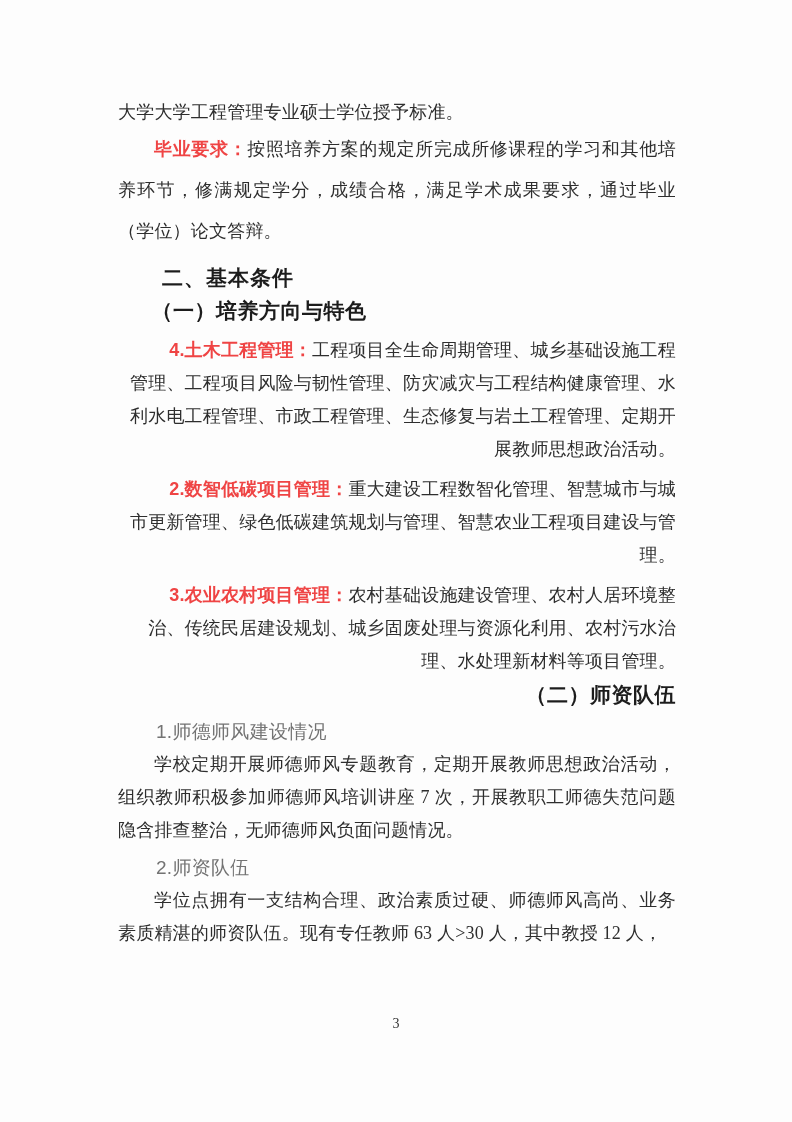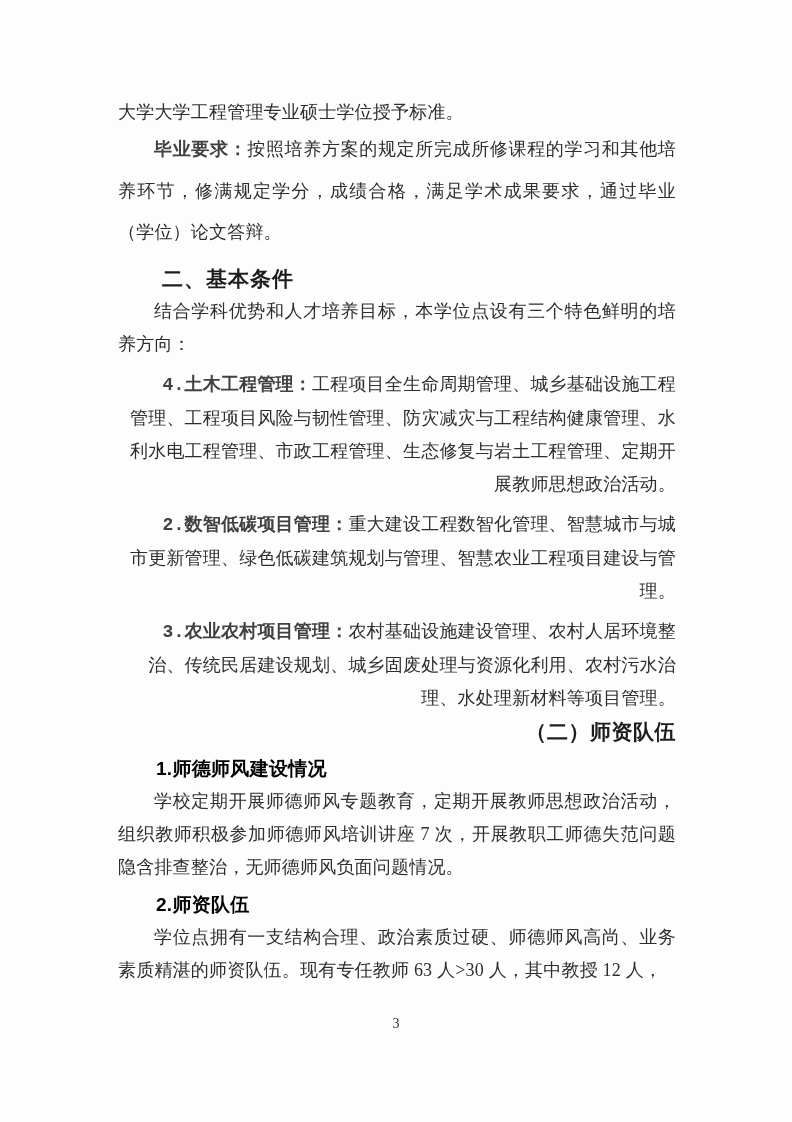"毕业要求：" .para .lead { color: #404040 -> #ef4444; font-family: Liberation Mono, monospace -> Liberation Sans, sans-serif }
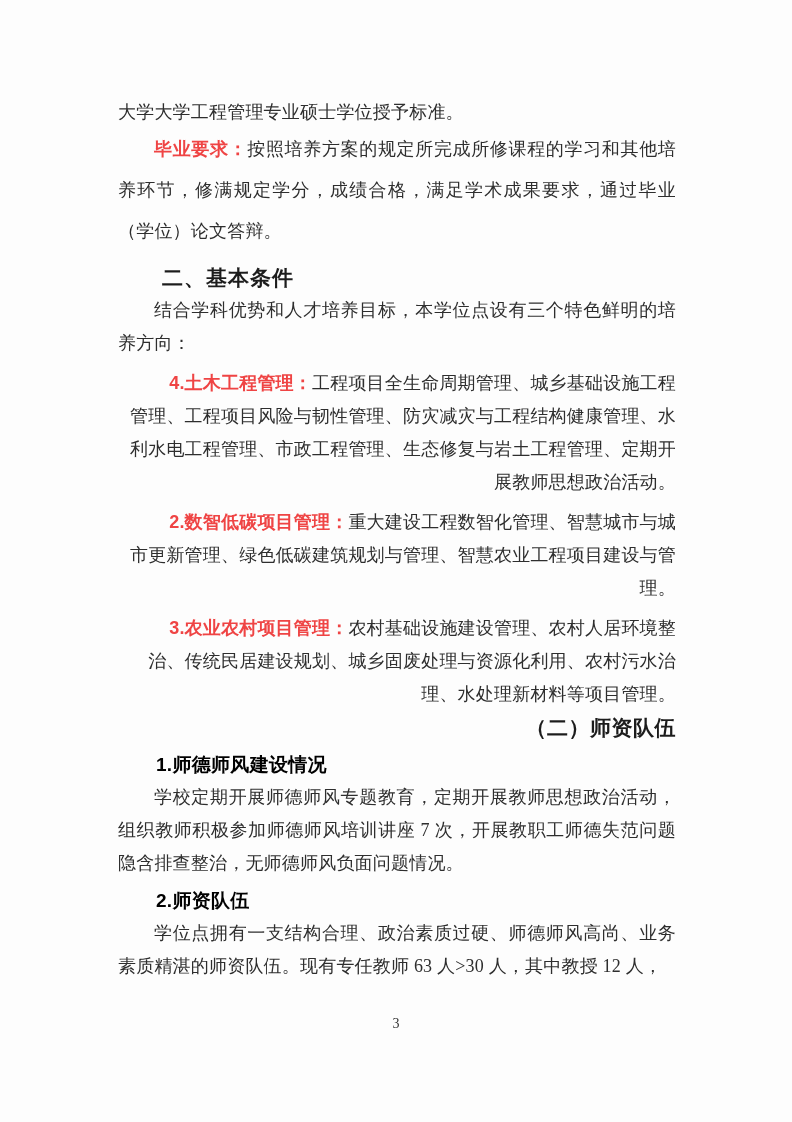"（一）培养方向与特色" h3.h-l2 { html: none -> <h3>（一）培养方向与特色</h3> }
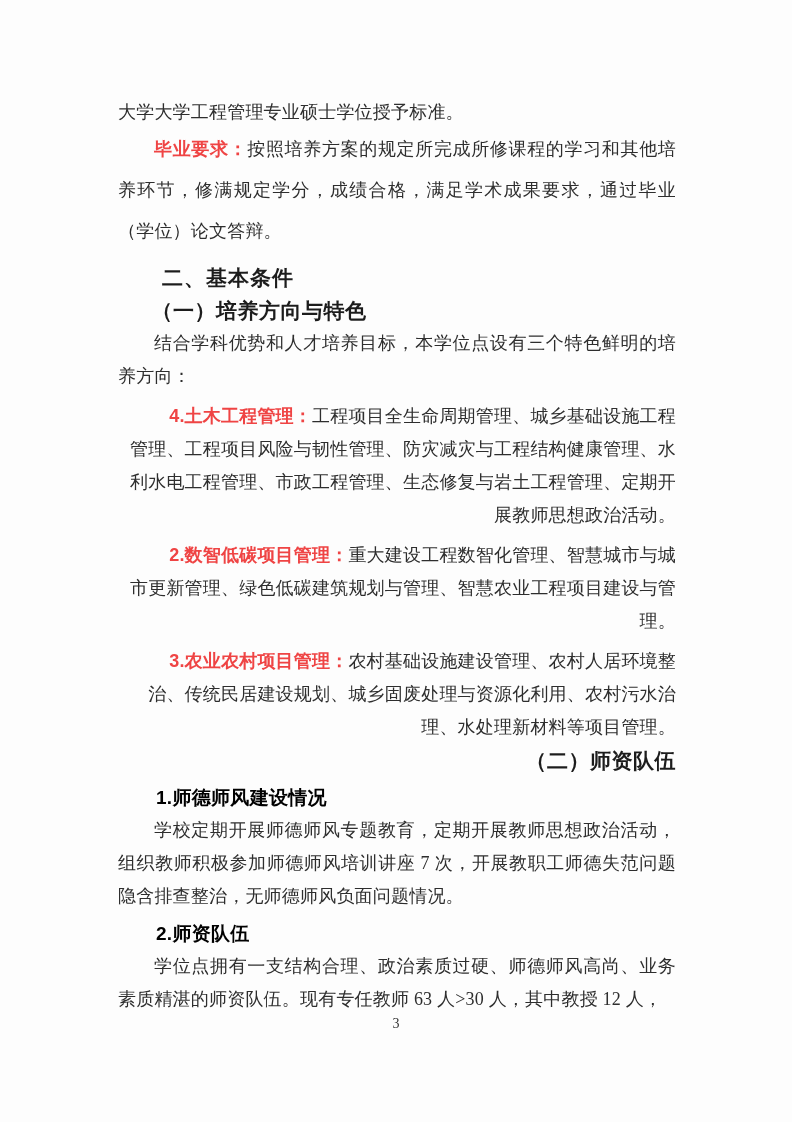"结合学科优势和人才培养目标，本学位点设有三个特色鲜明的培养方向：" p.para { html: <p>结合学科优势和人才培养目标，本学位点设有三个特色鲜明的培养方向：</p> -> none }
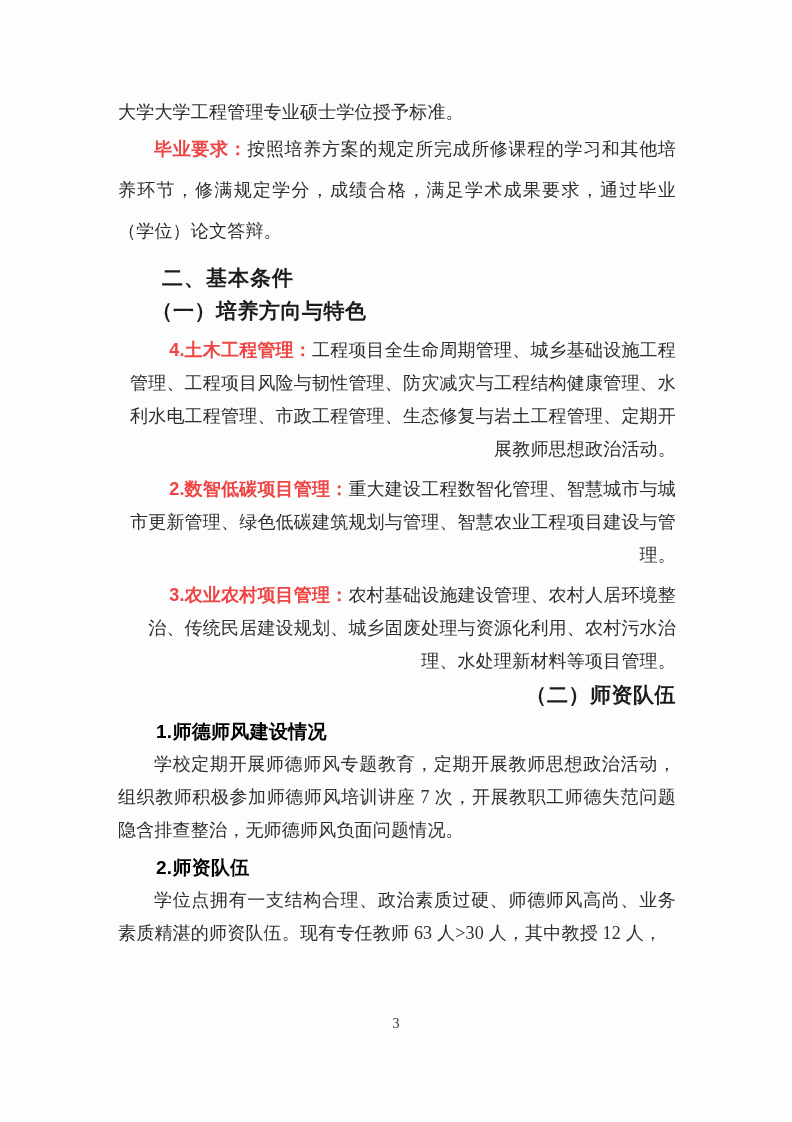"1.师德师风建设情况" .h-l3 { color: #000000 -> #737373; font-weight: bold -> normal }
